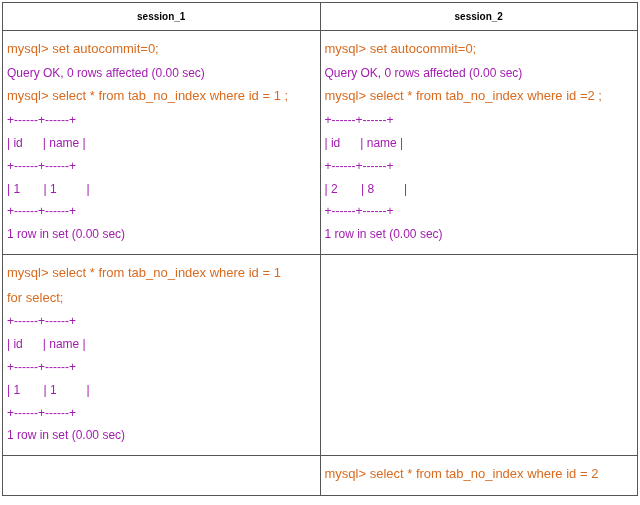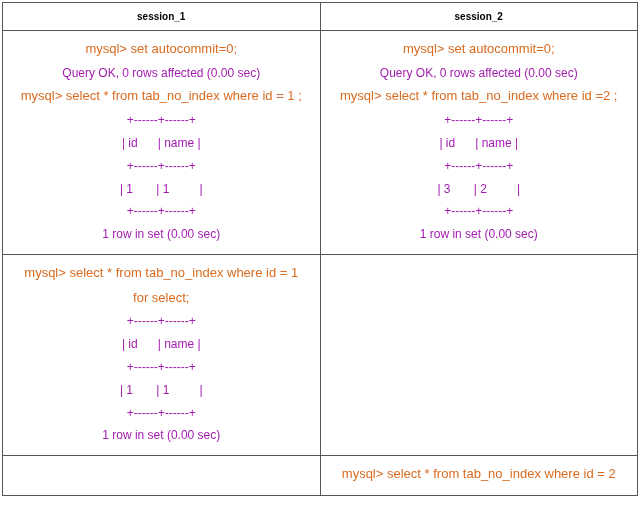"mysql> set autocommit=0;" table.outer td { text-align: center -> none }
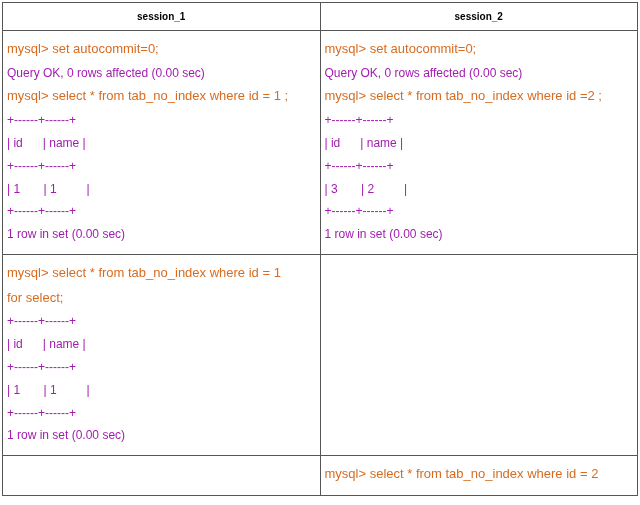"| 3 | 2 |" div.out { text: 3       | 2 -> 2       | 8 }
